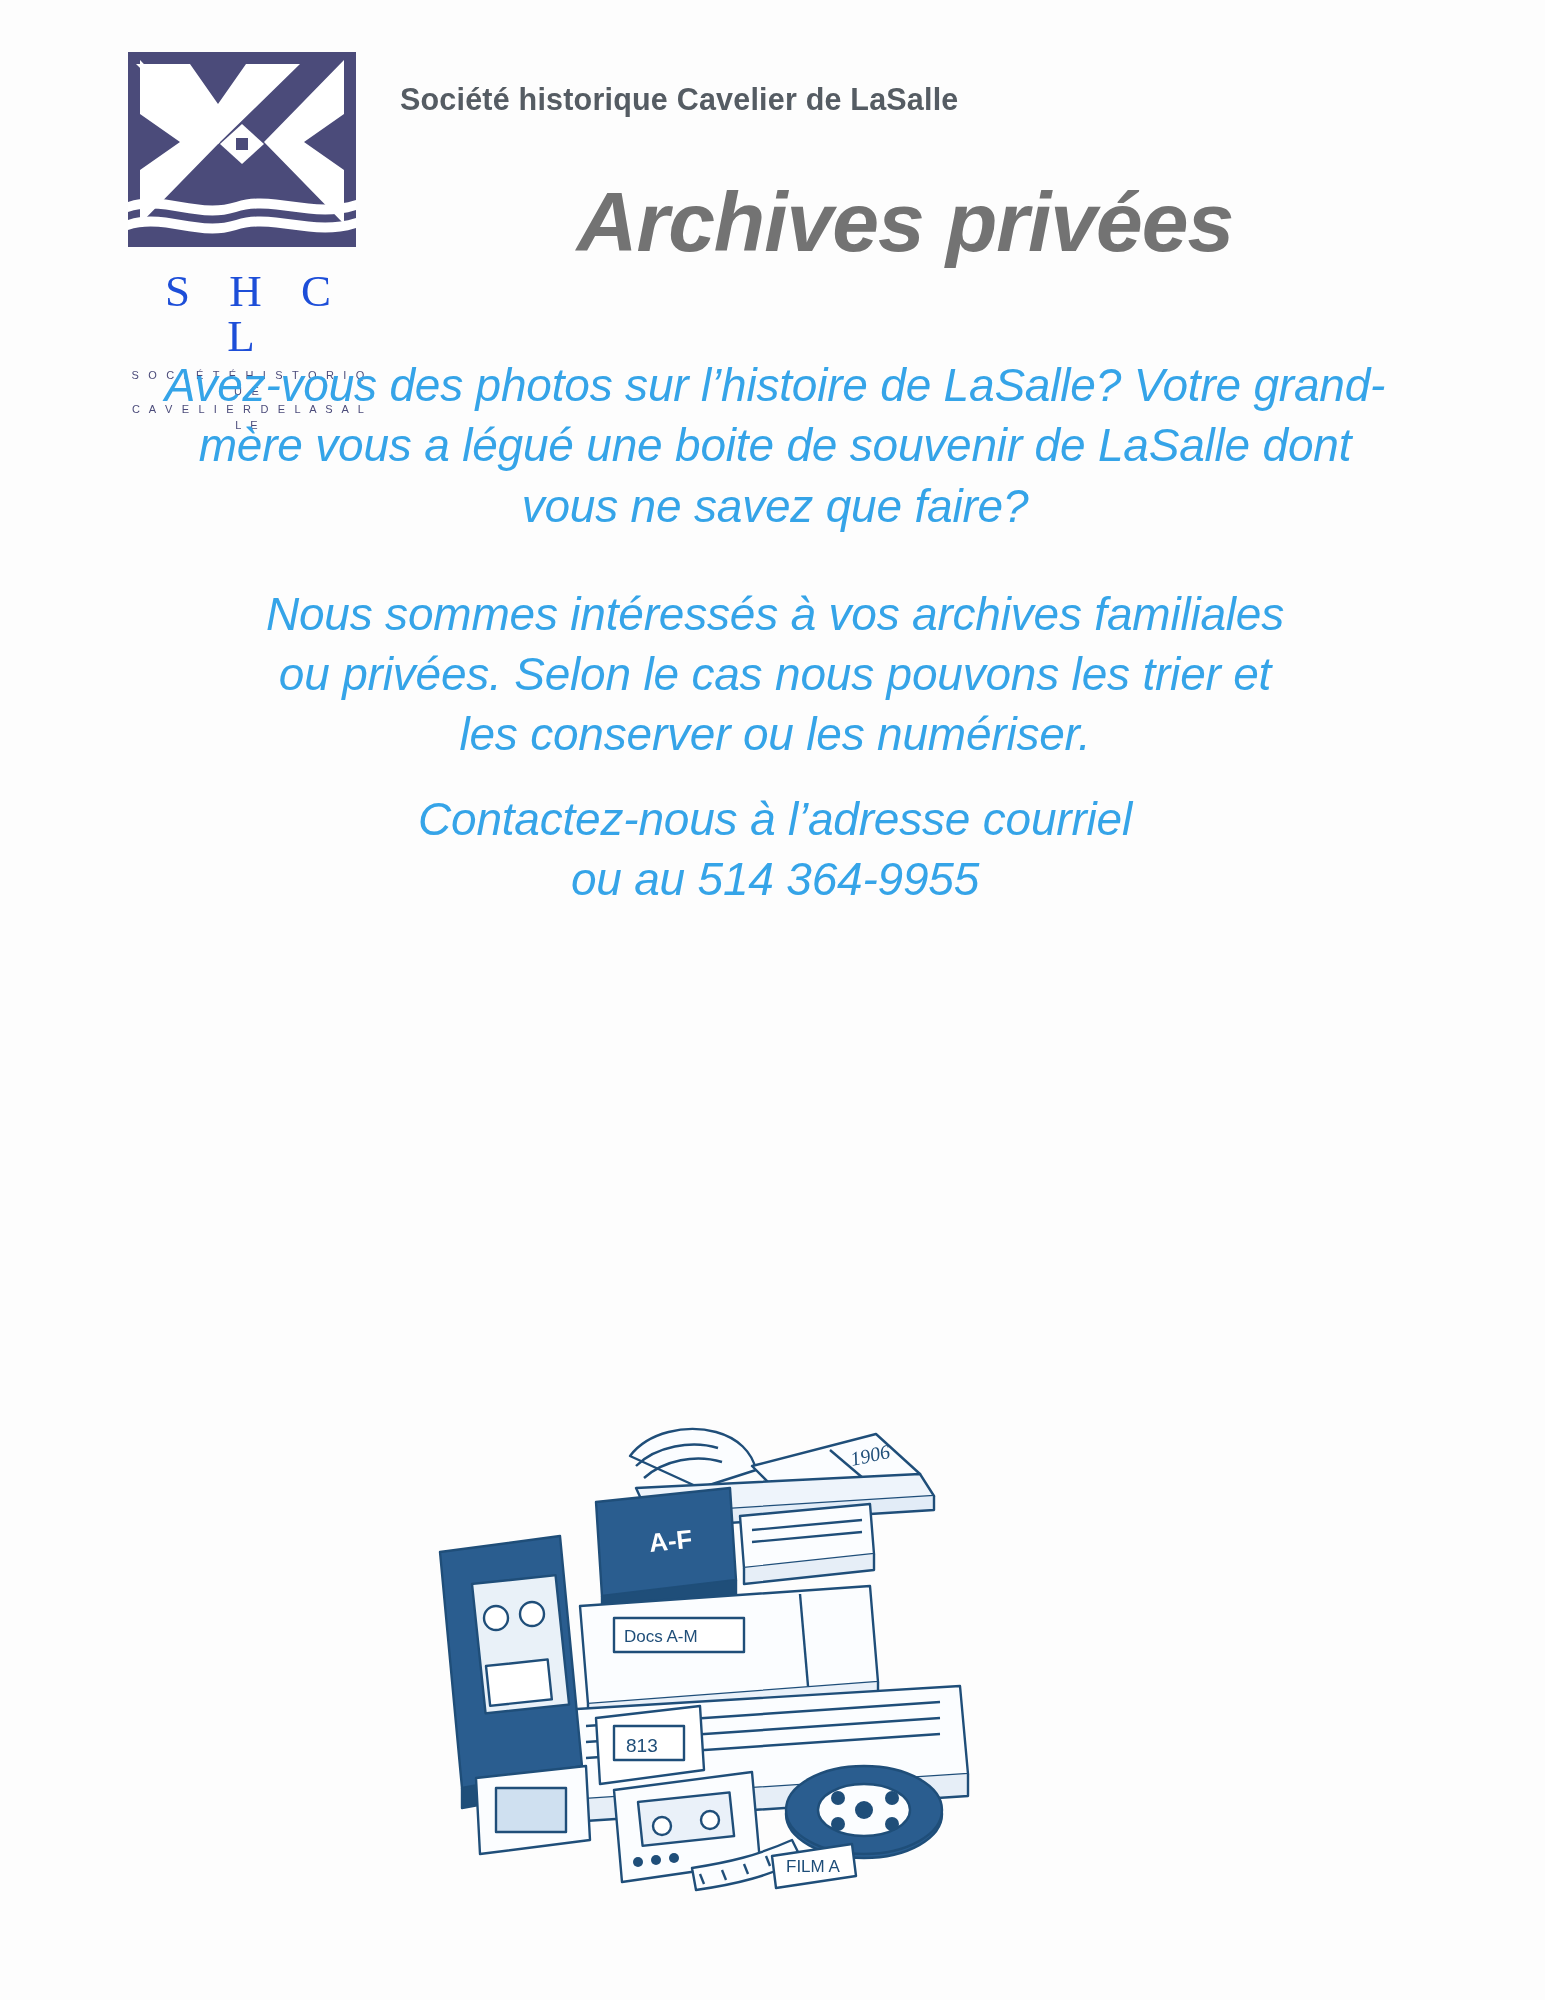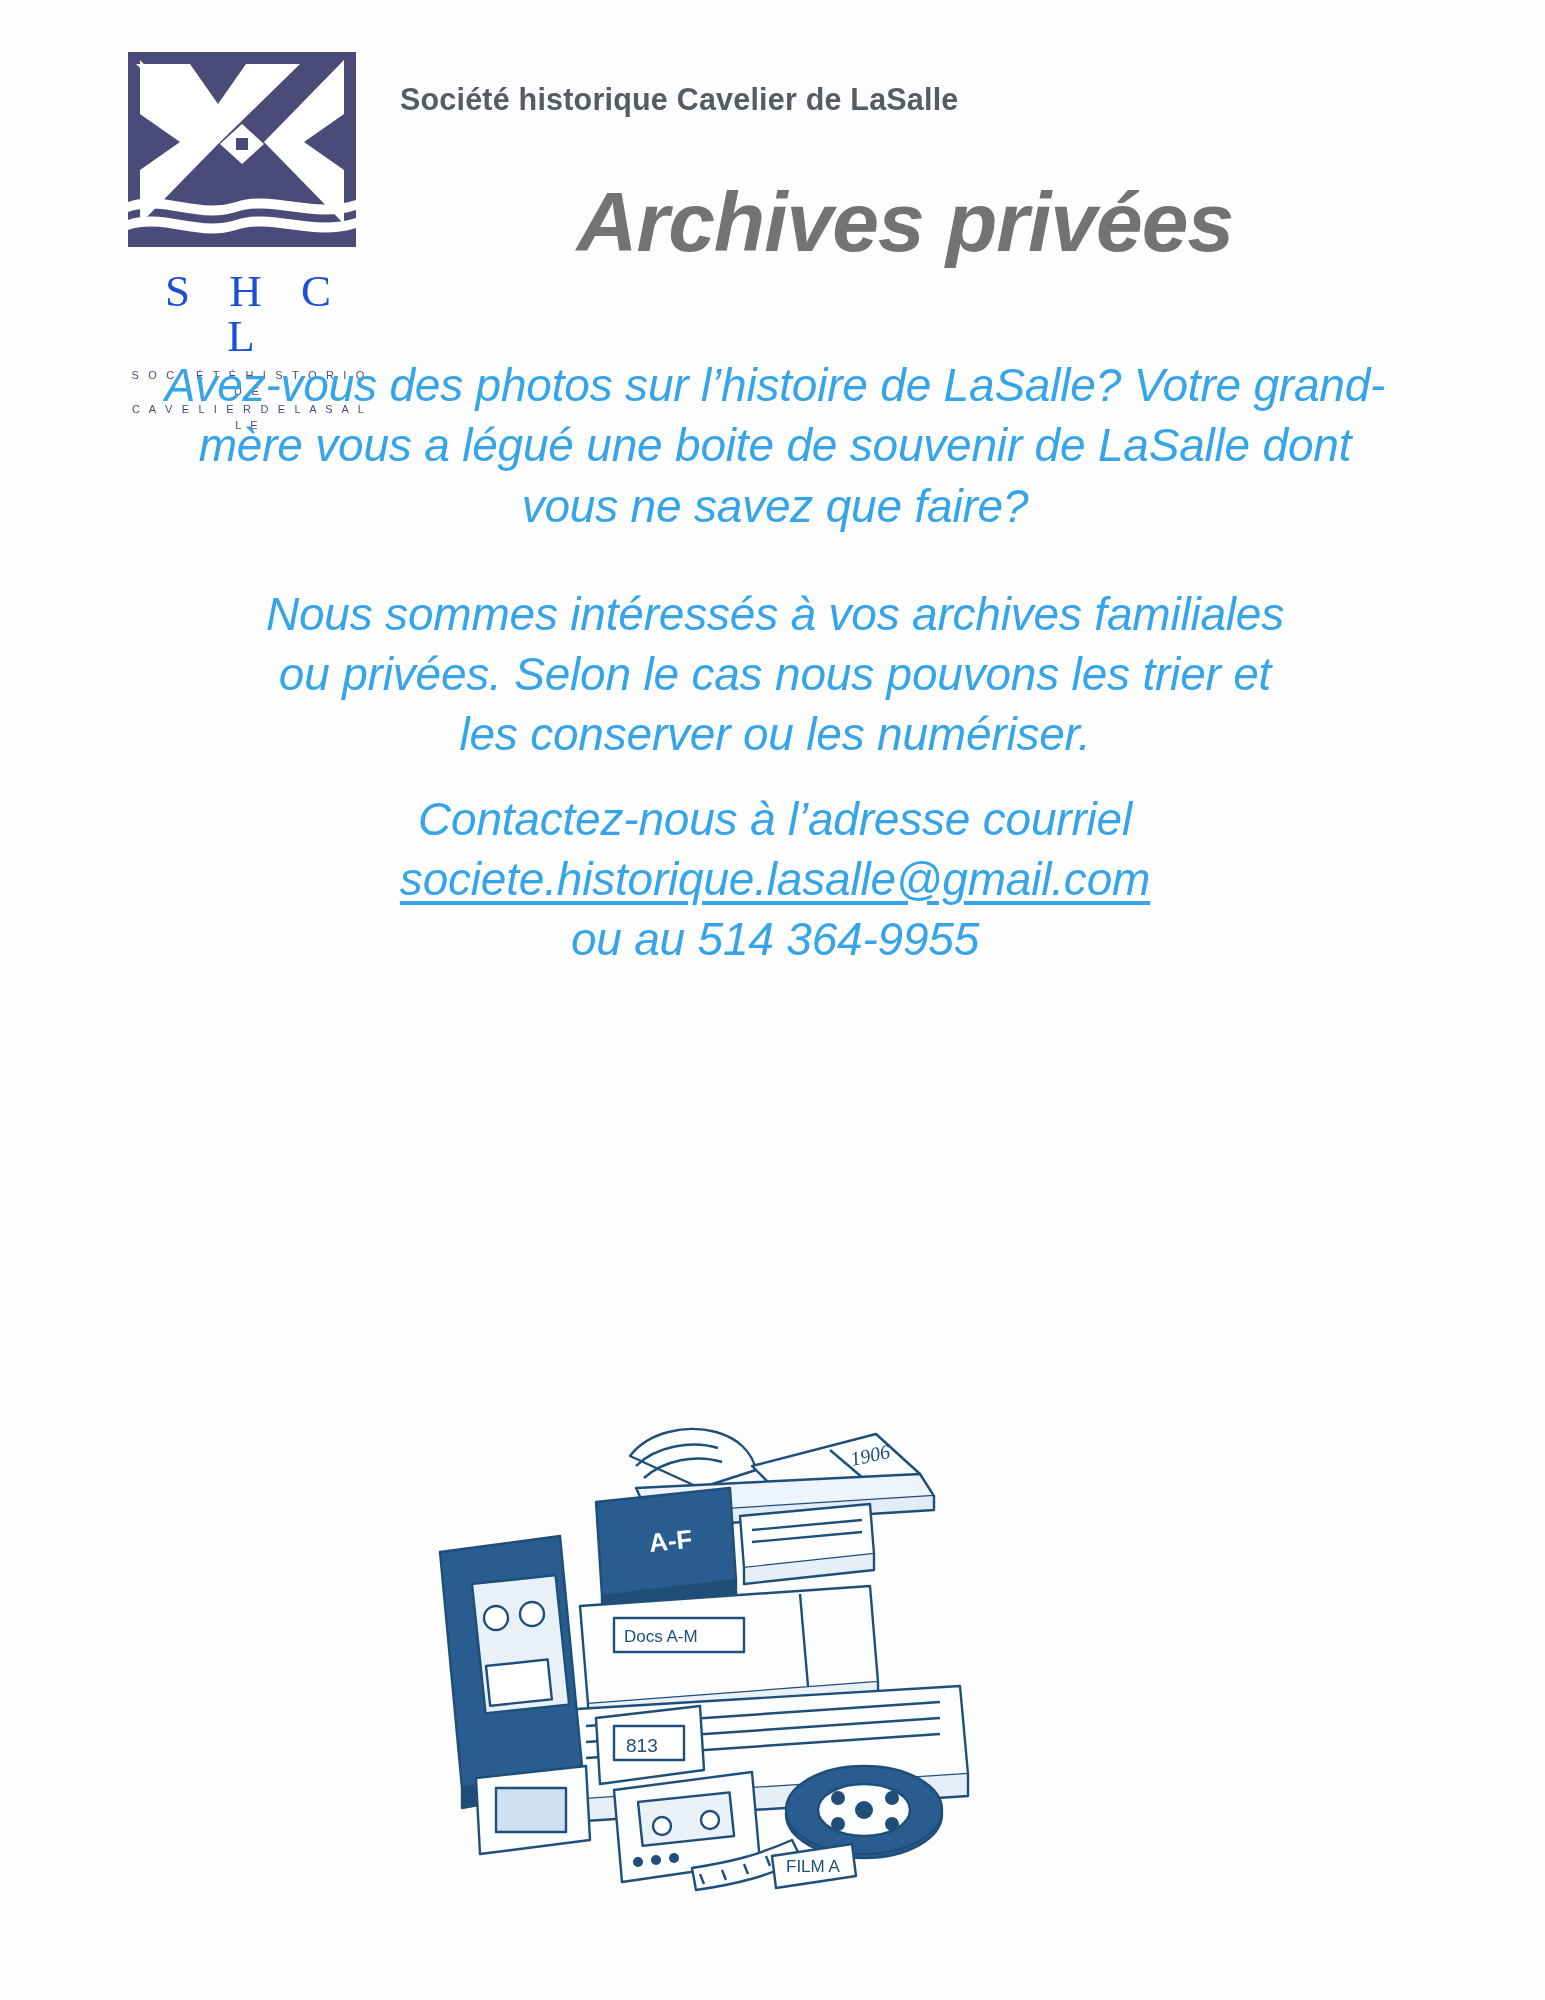"societe.historique.lasalle@gmail.com" span.email-line { html: <span>societe.historique.lasalle@gmail.com</span> -> none }
